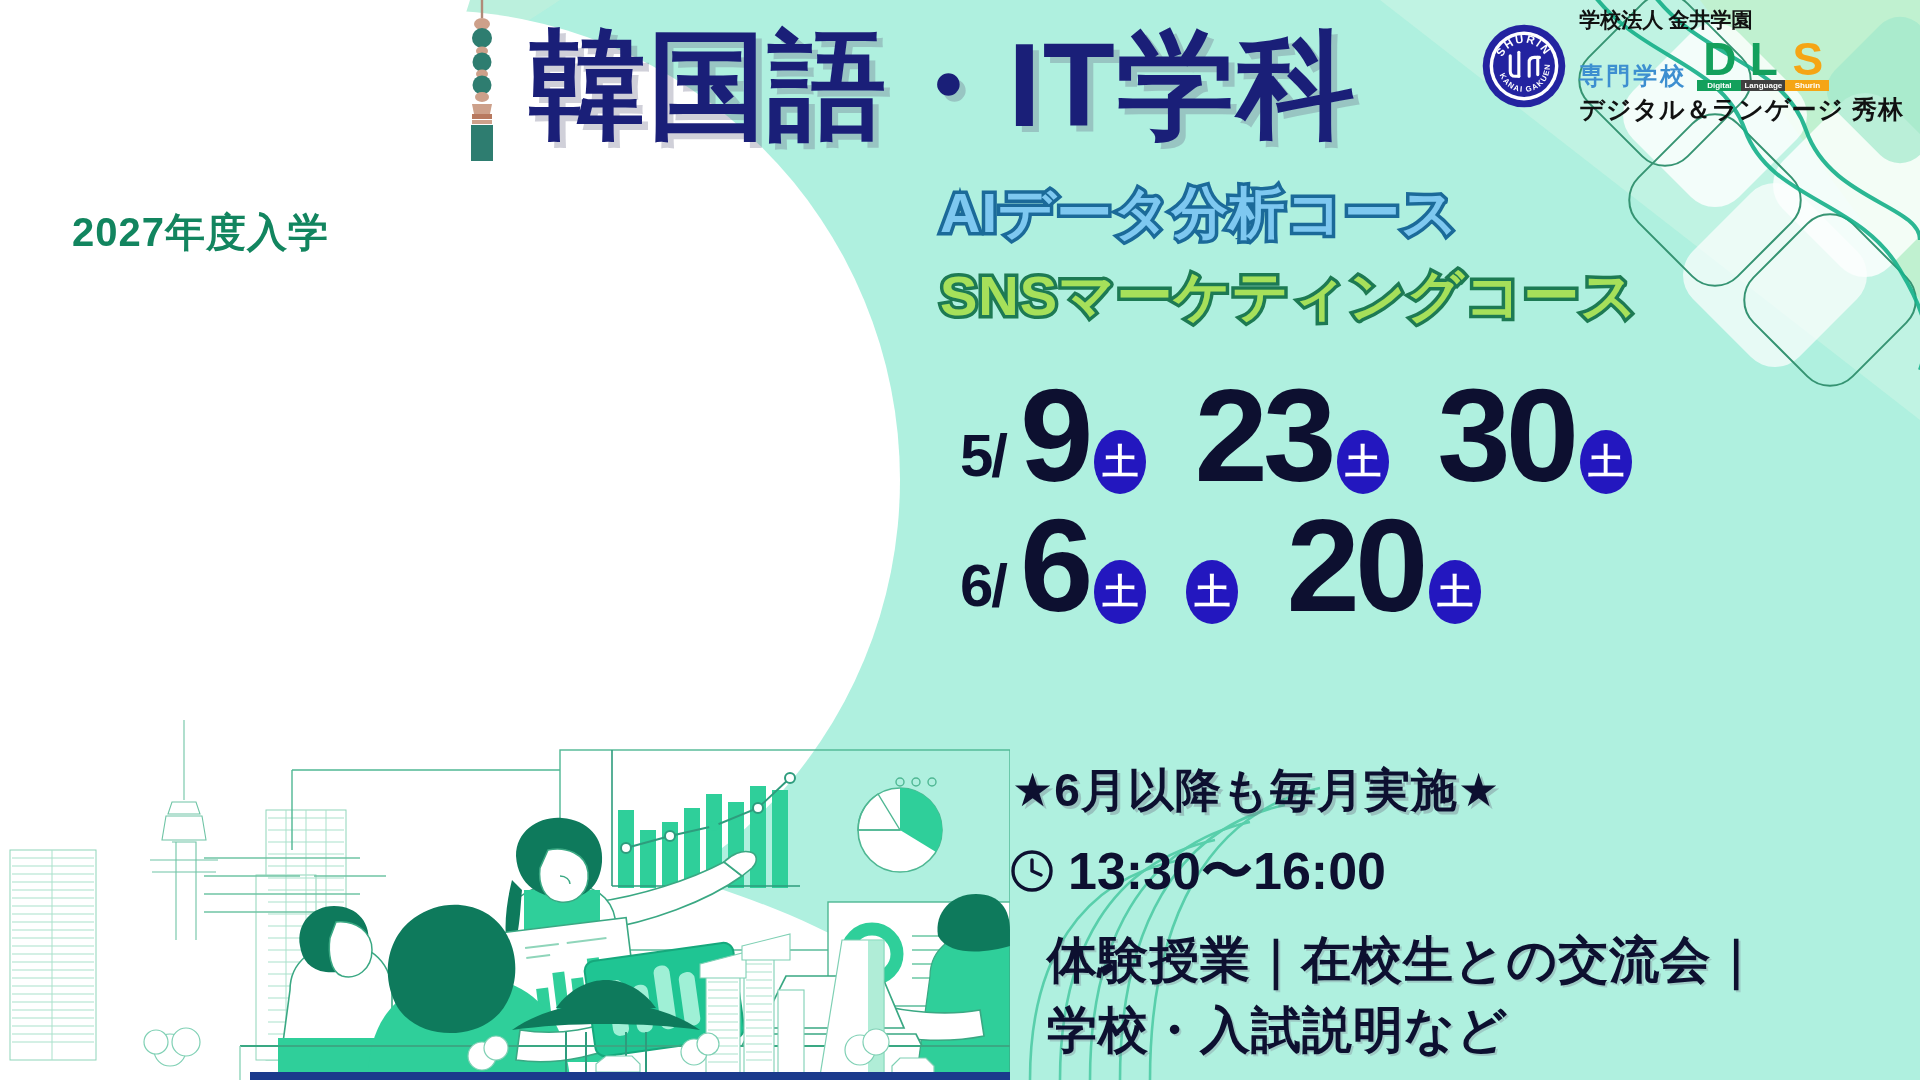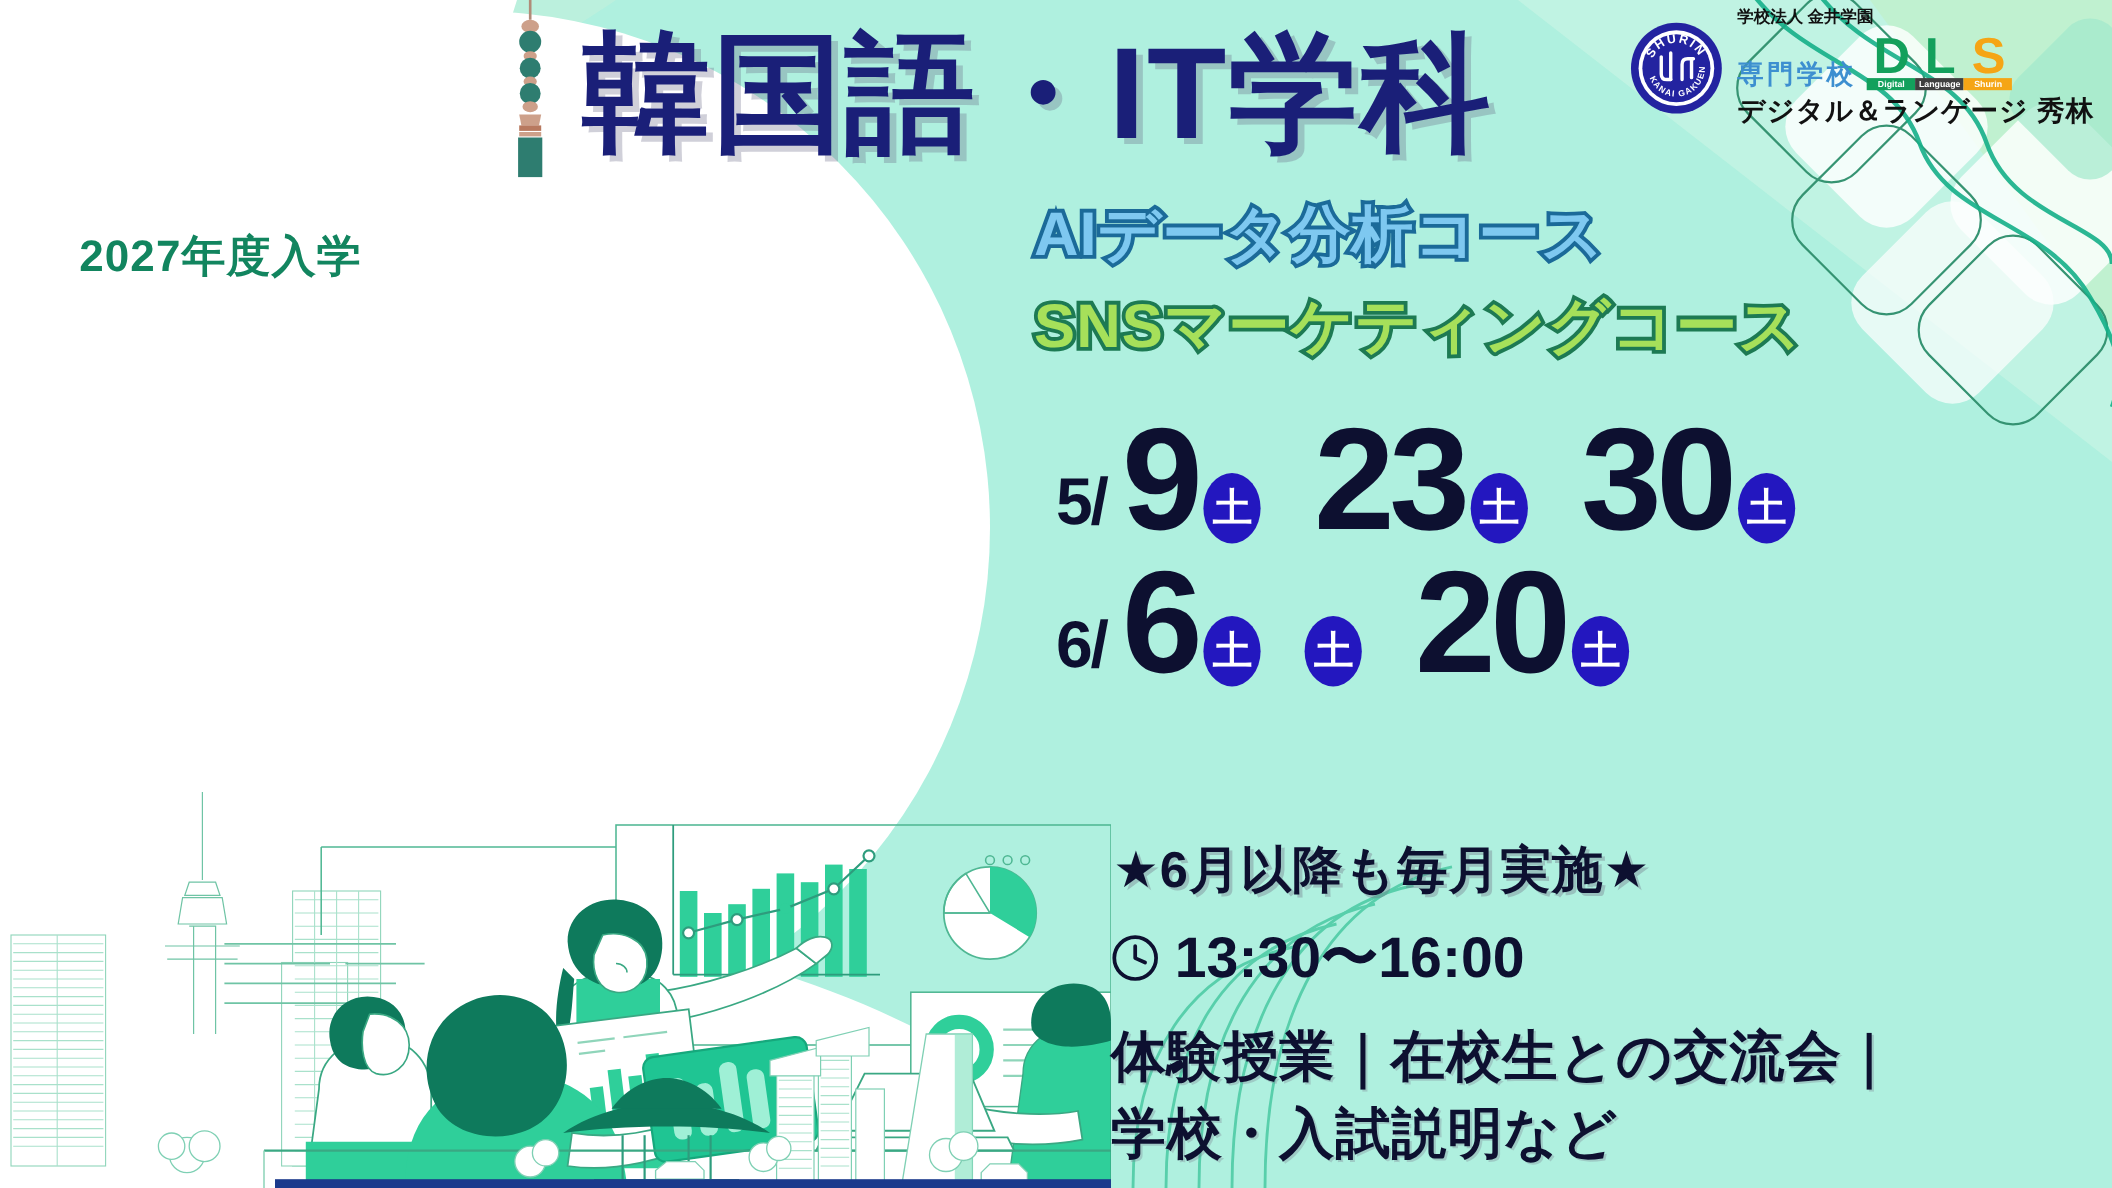"学校法人 金井学園" .logo-corp { font-size: 15px -> 21px }
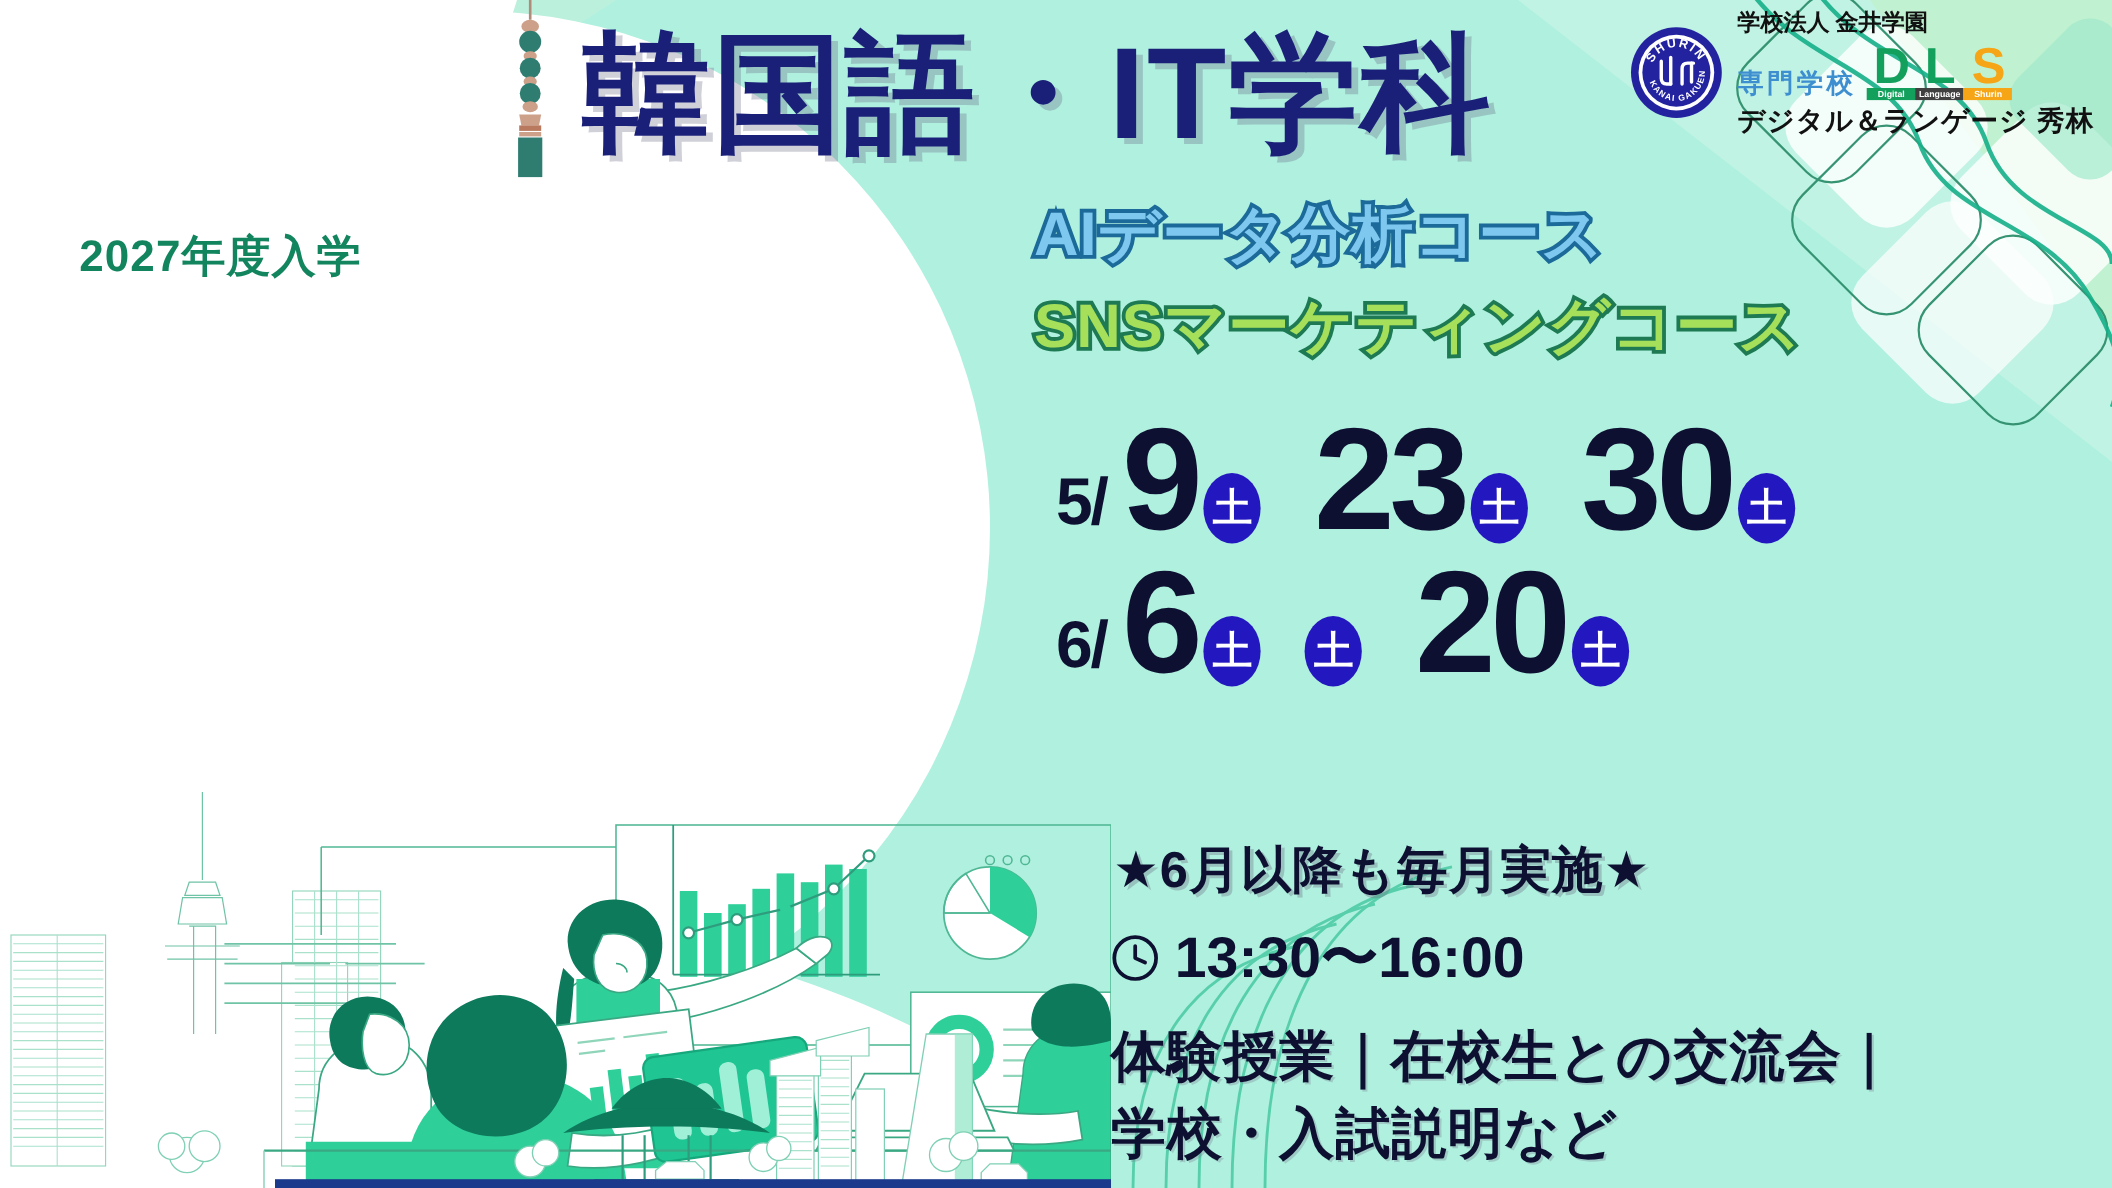"体験授業｜在校生との交流会｜" .desc { padding-left: none -> 37px }
